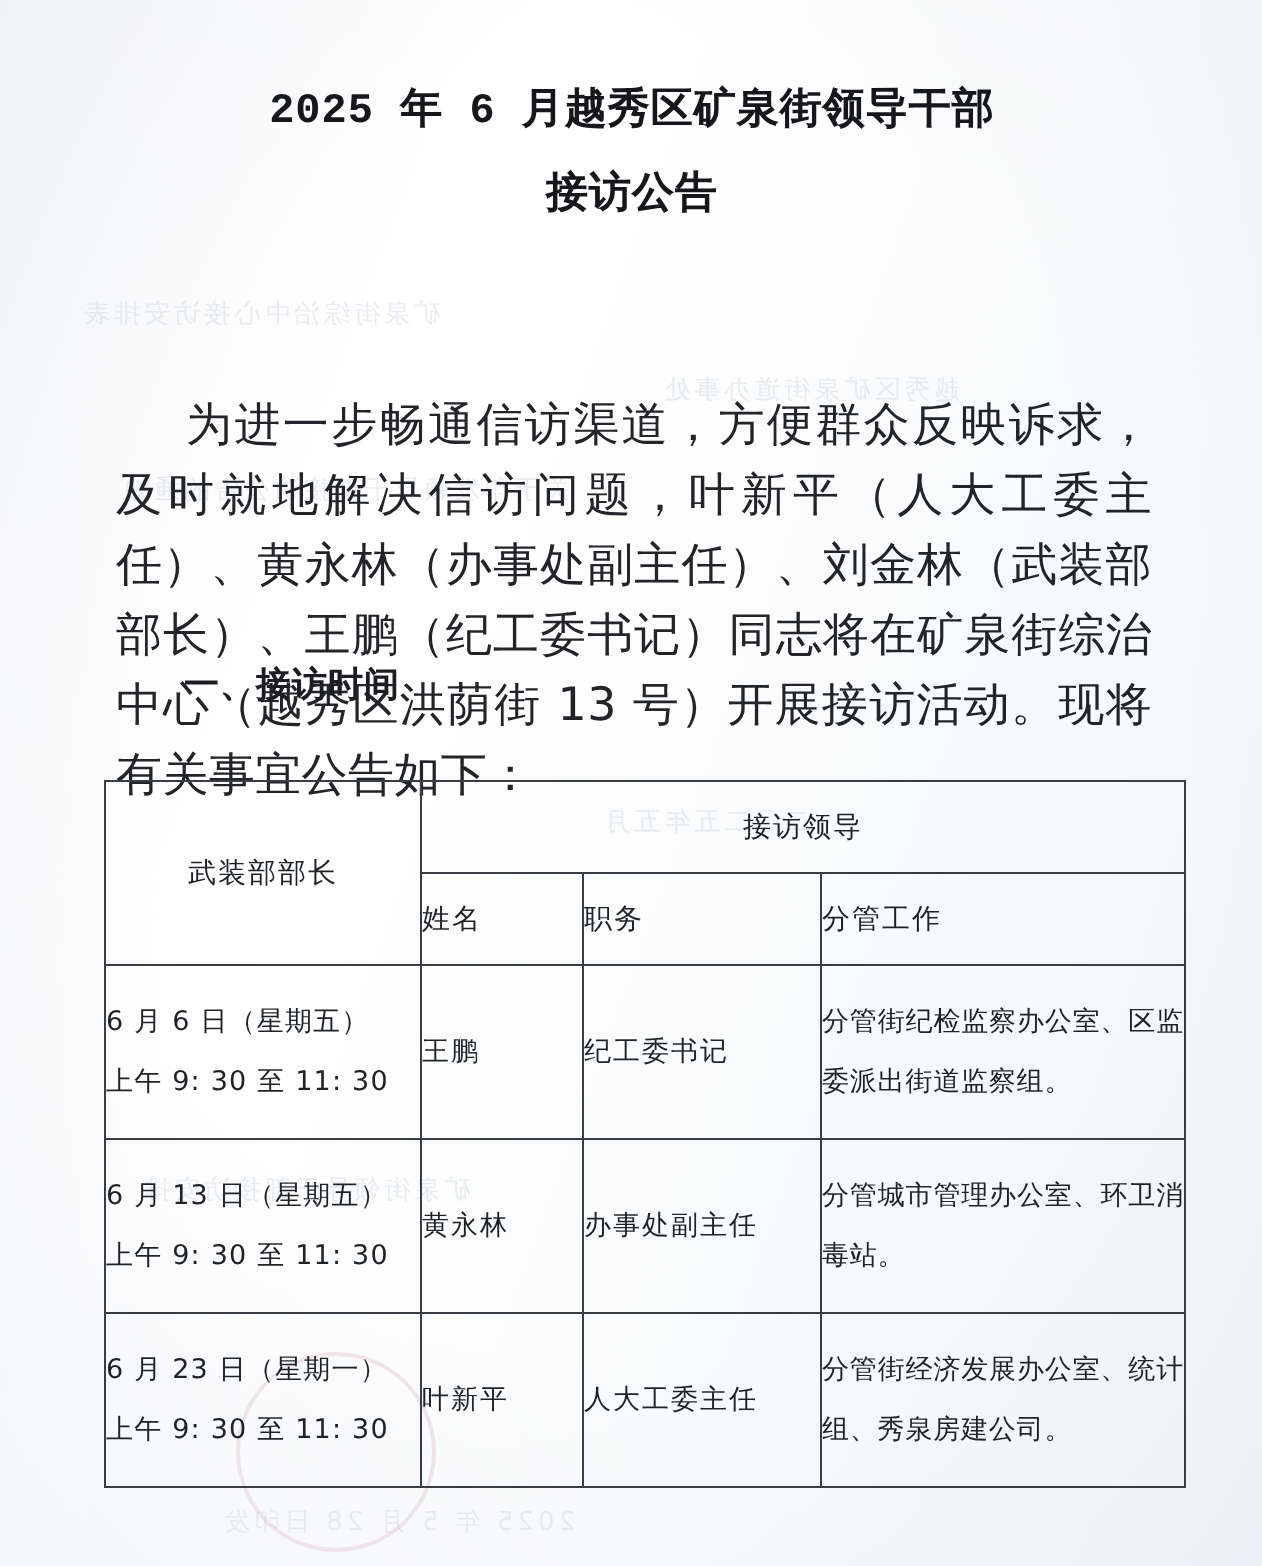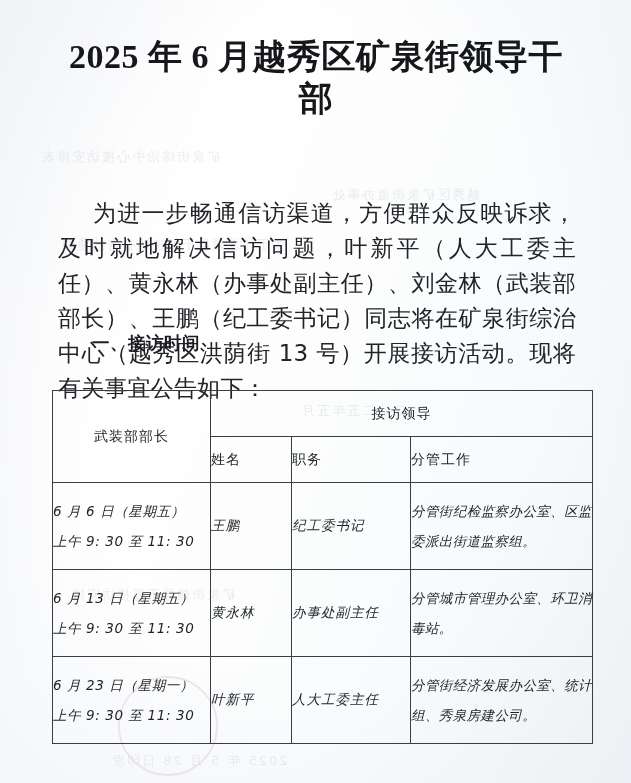"2025 年 6 月越秀区矿泉街领导干部" .doc-title { font-family: Liberation Serif, serif -> Liberation Mono, monospace; font-size: 34px -> 21px }
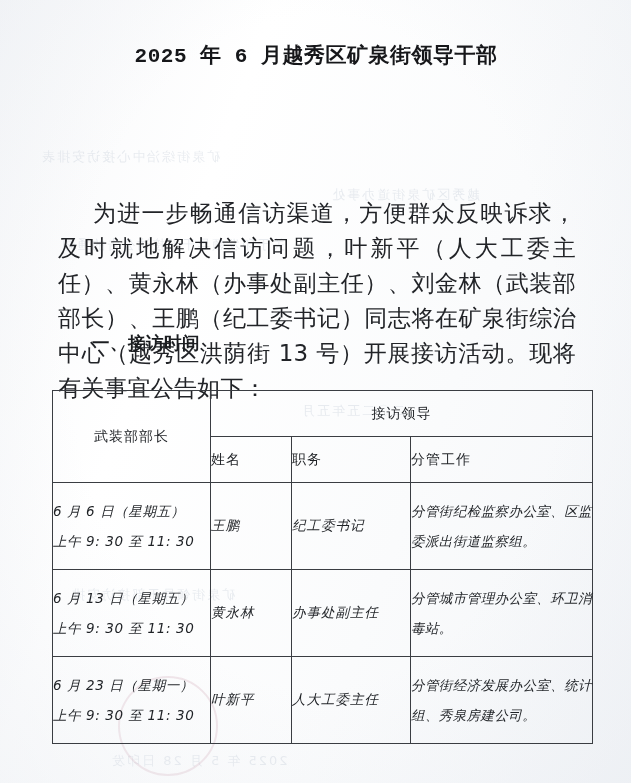"接访公告" span.tline { html: none -> <span>接访公告</span> }
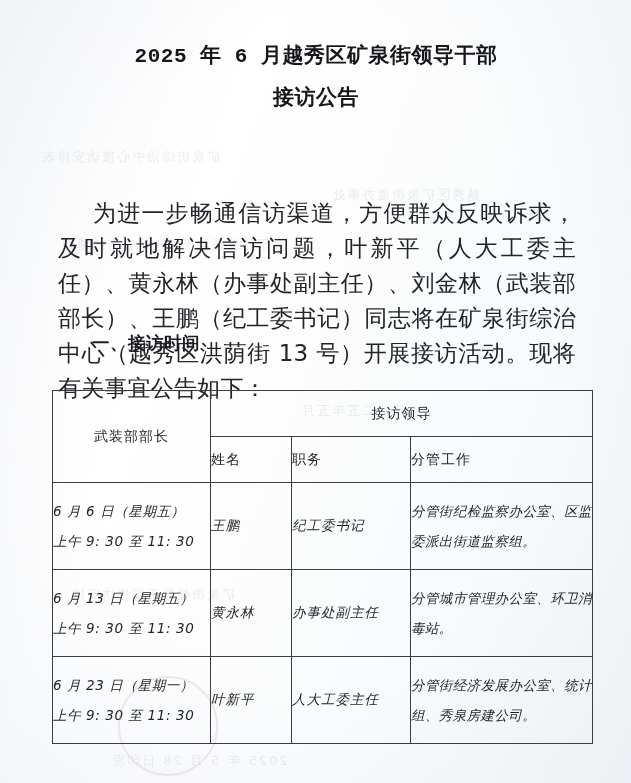"6 月 6 日（星期五）" .row-body td { font-style: italic -> none }
